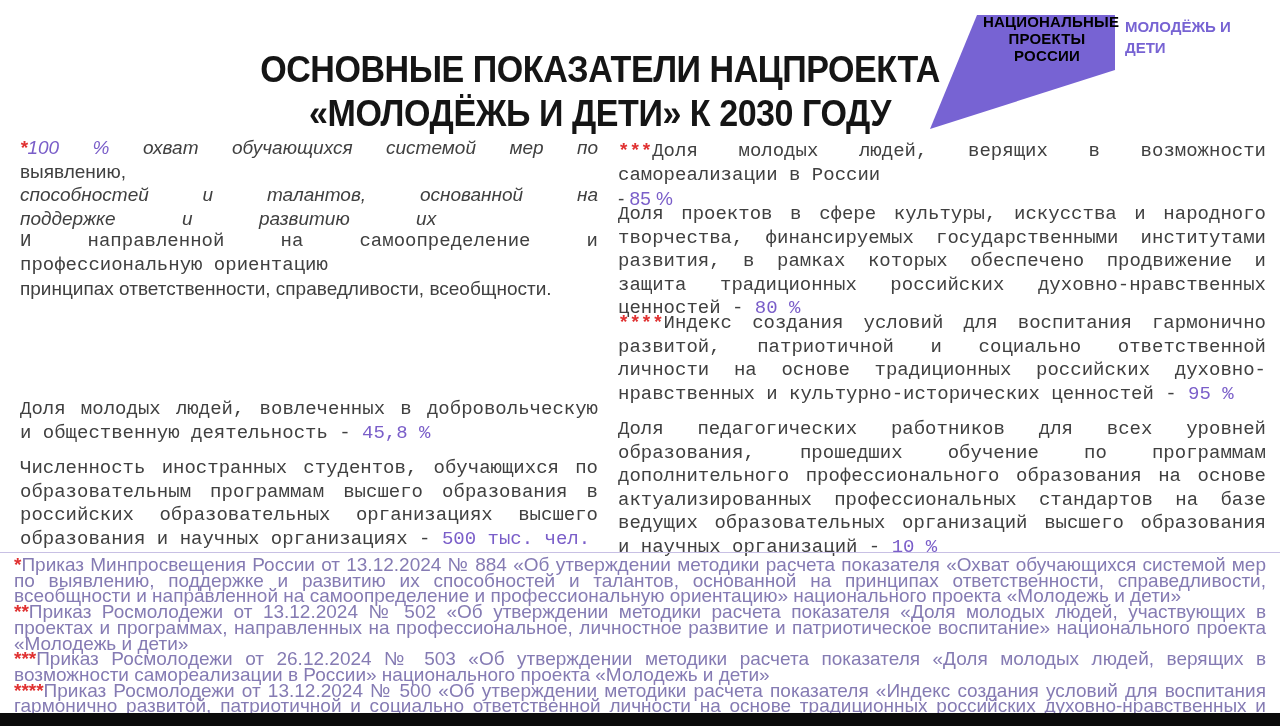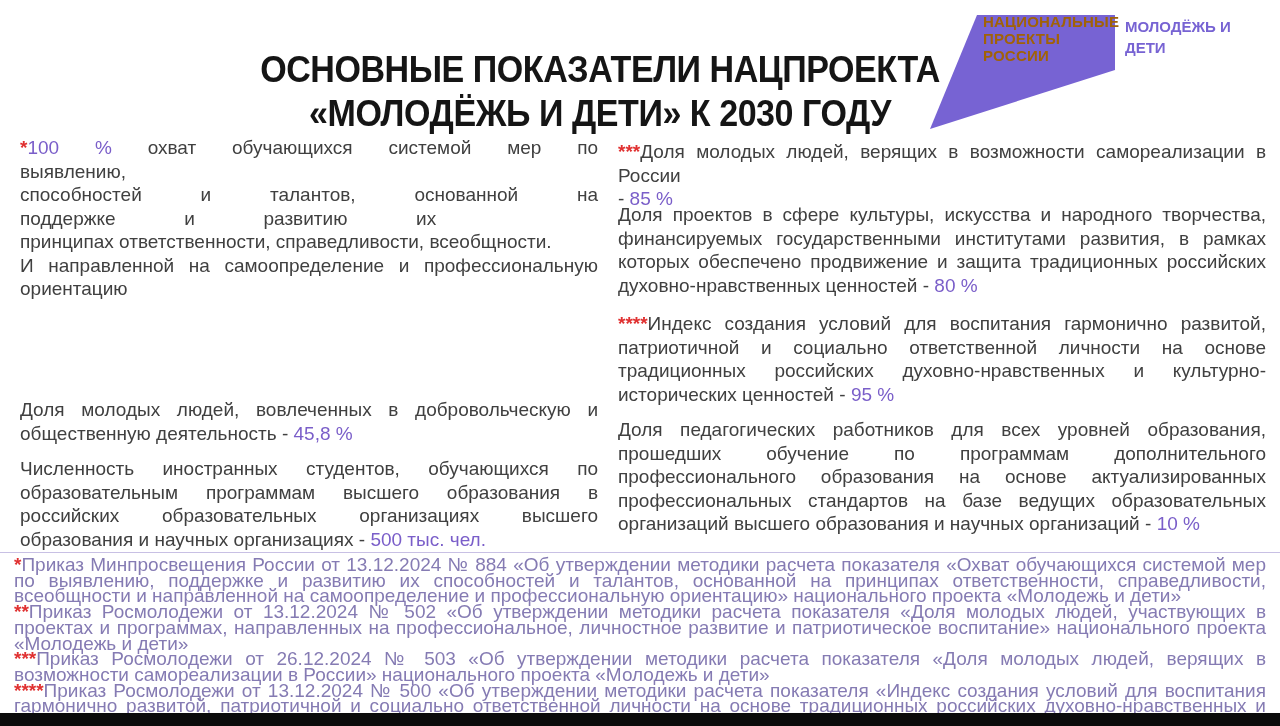"НАЦИОНАЛЬНЫЕ" .brand-text { color: #a16207 -> #000000; text-align: left -> center }
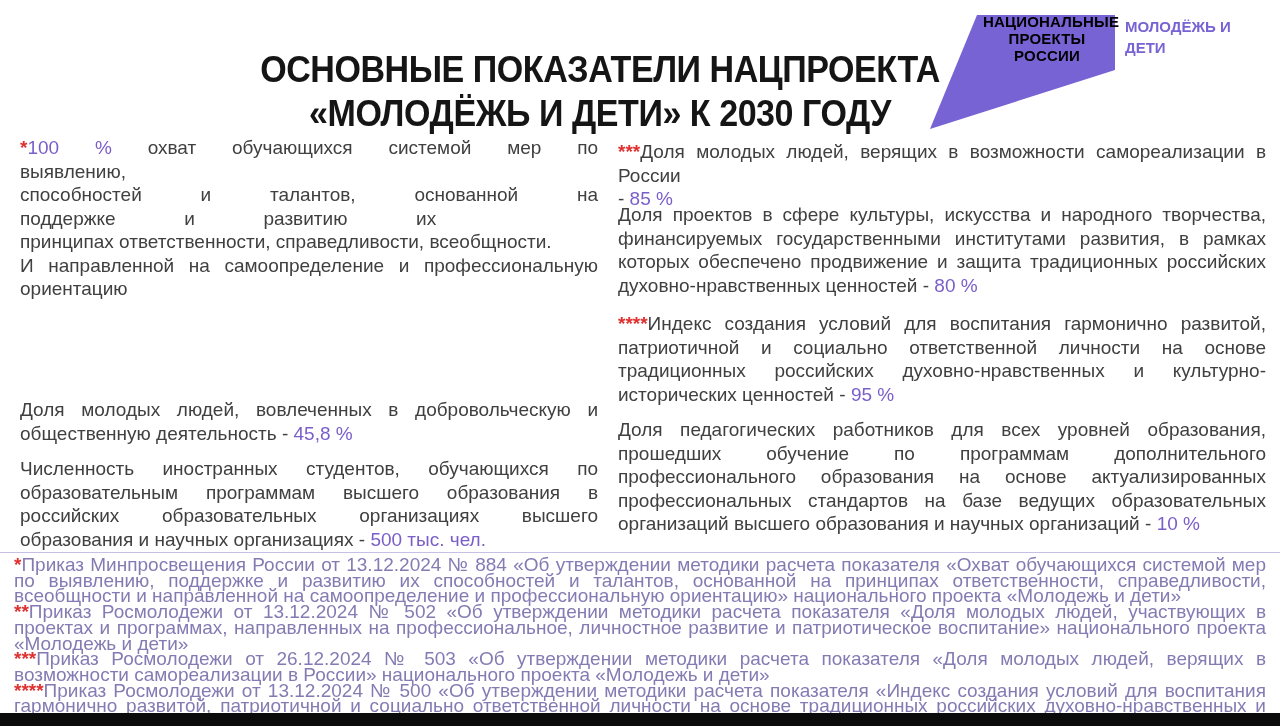"*100 % охват обучающихся системой" .stretch { font-style: none -> italic }
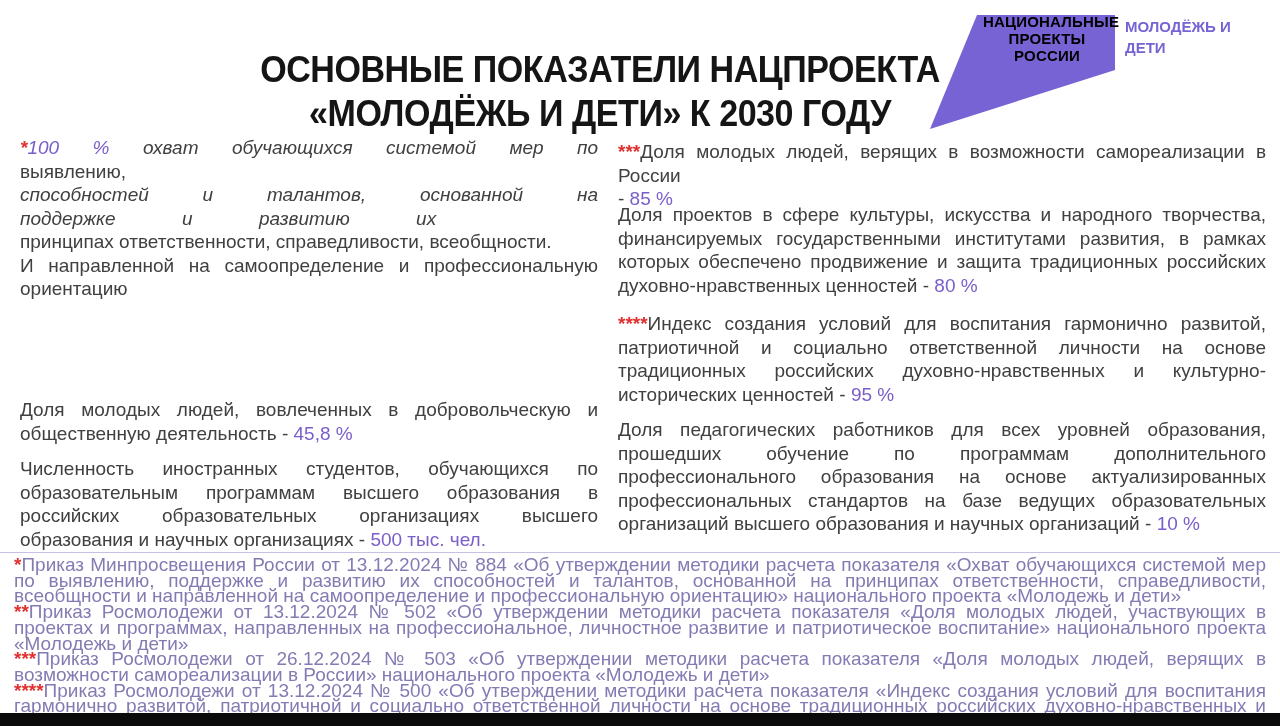"***Доля молодых людей, верящих в" .para { font-family: none -> Liberation Mono, monospace }
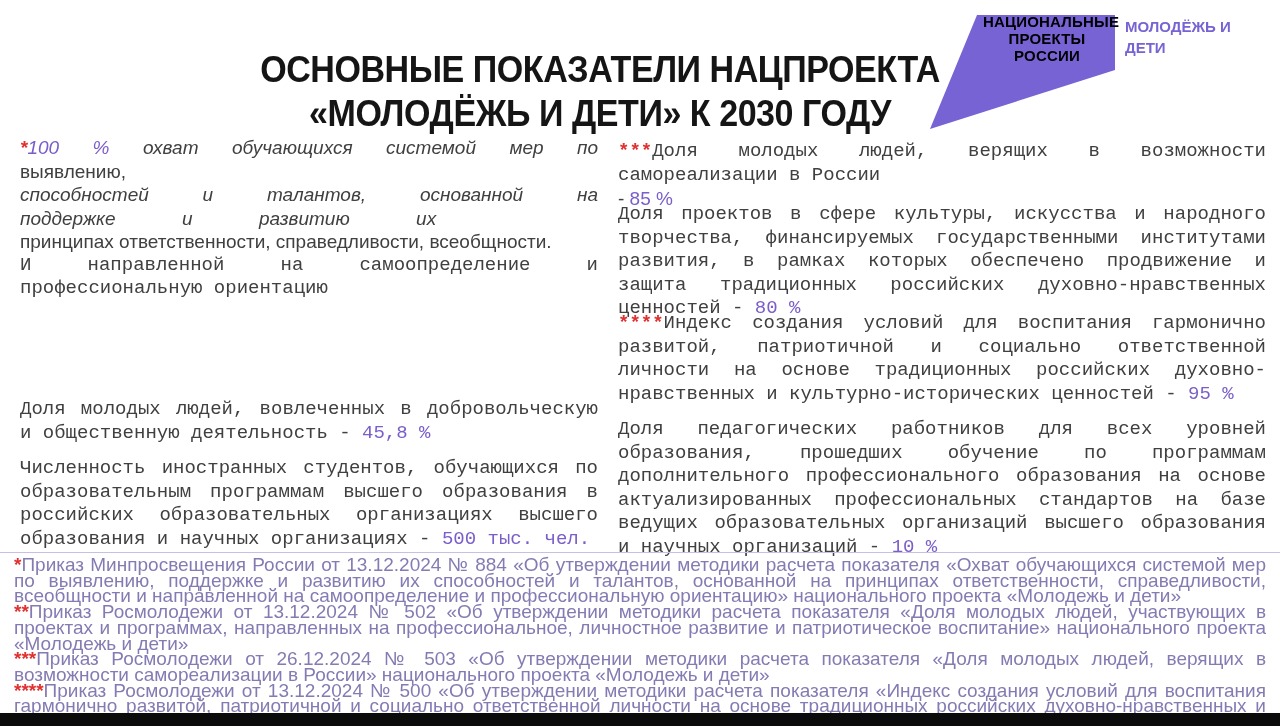"принципах ответственности," div.line { order: before "И направленной на самоопределение и" -> after "И направленной на самоопределение и" }
